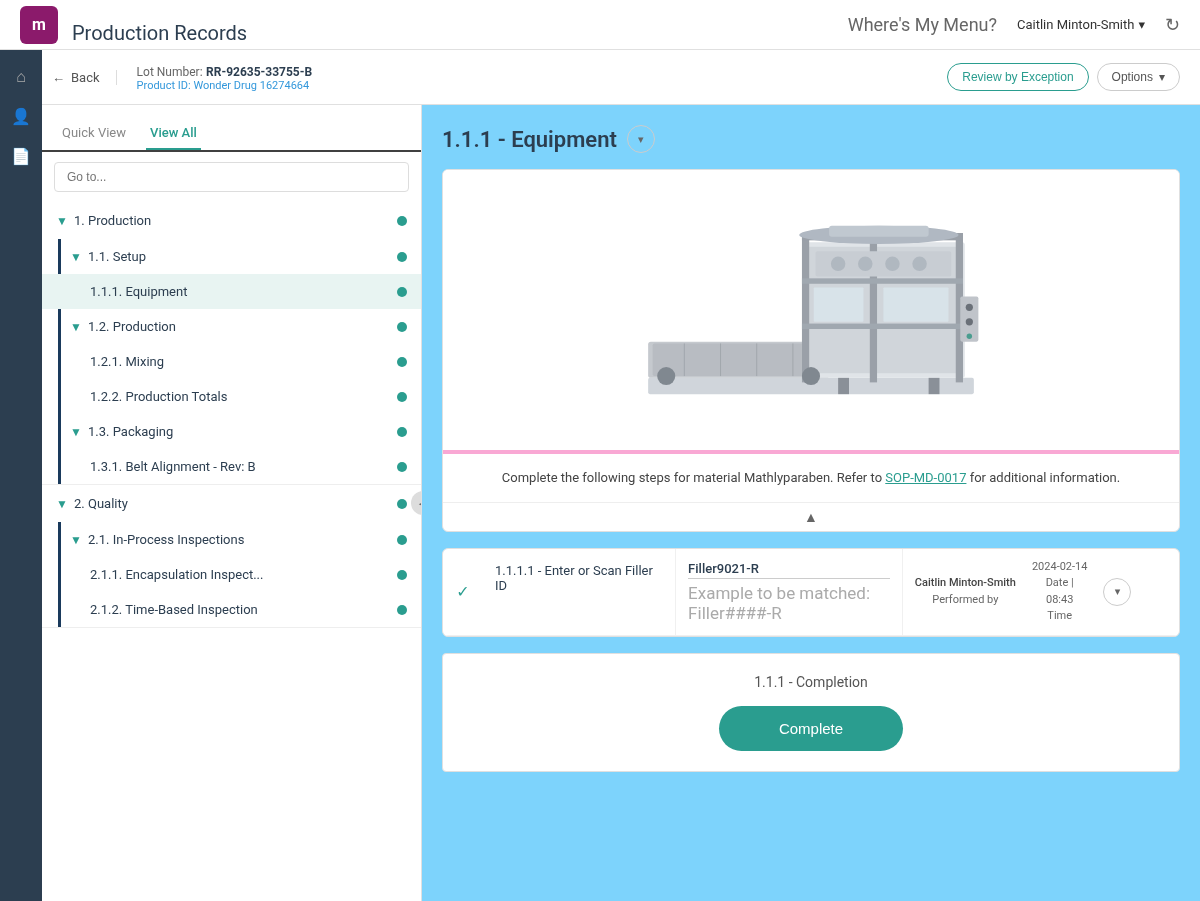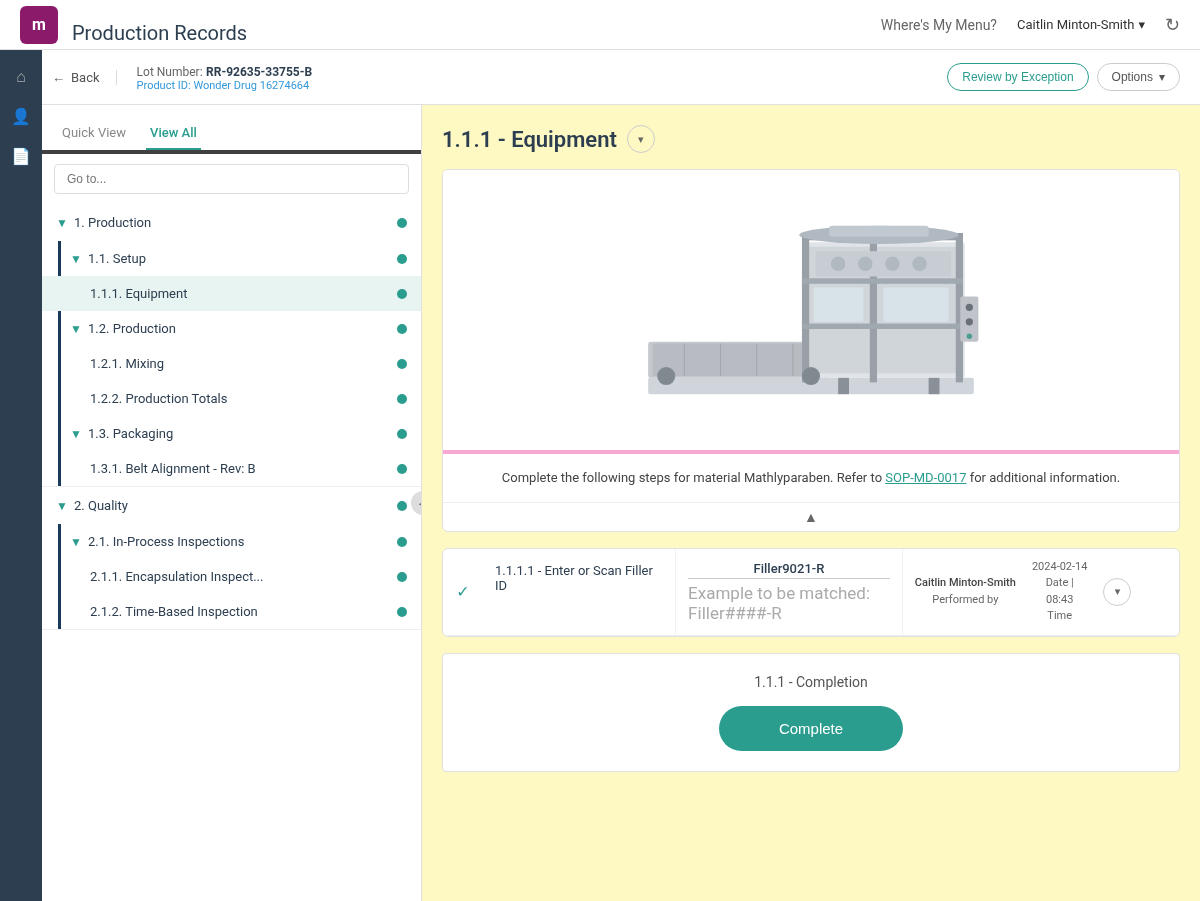"Where's My Menu?" .nav-link { font-size: 14px -> 18px }
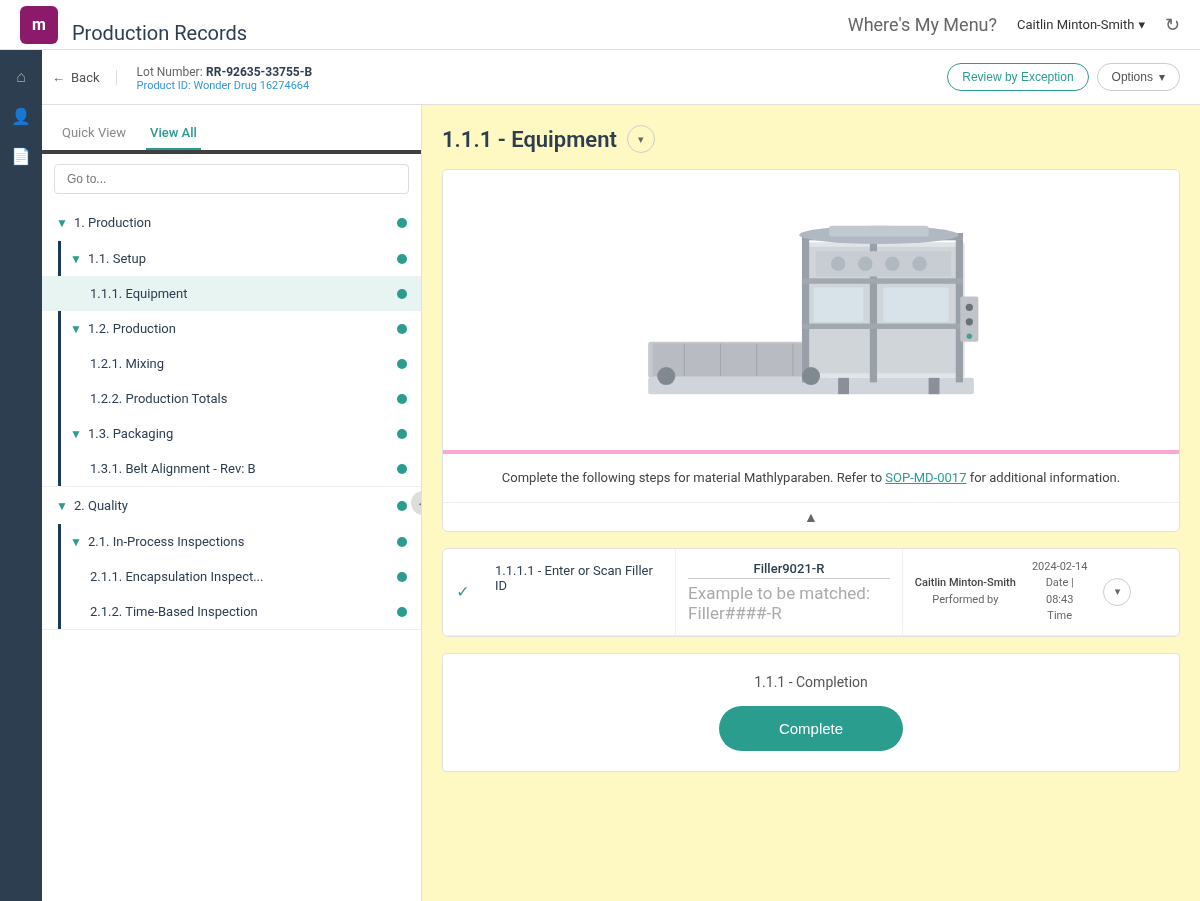"Quick View" .panel-tabs { border-bottom: 4px solid #404040 -> 2px solid #404040 }
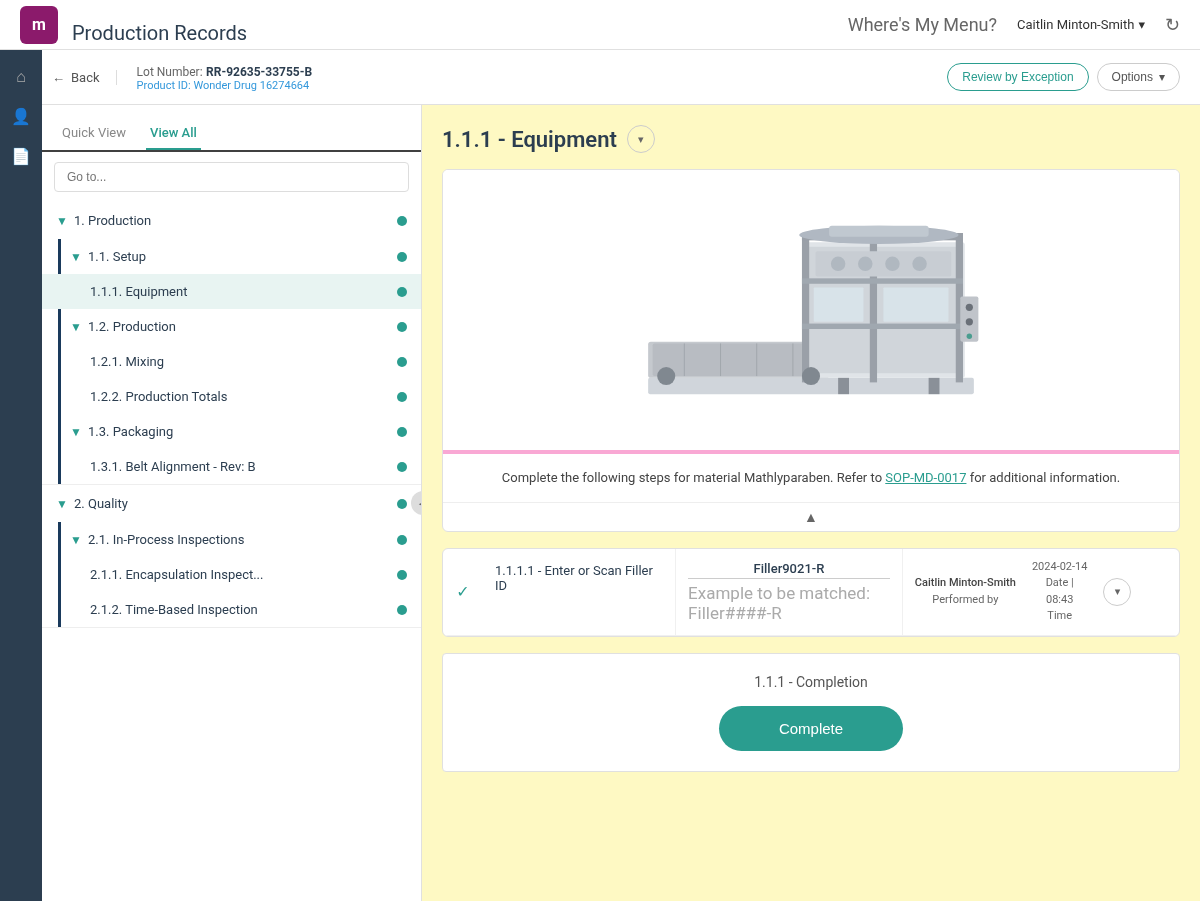"1.1.1 - Equipment" .right-content { background: #fef9c3 -> #7dd3fc }
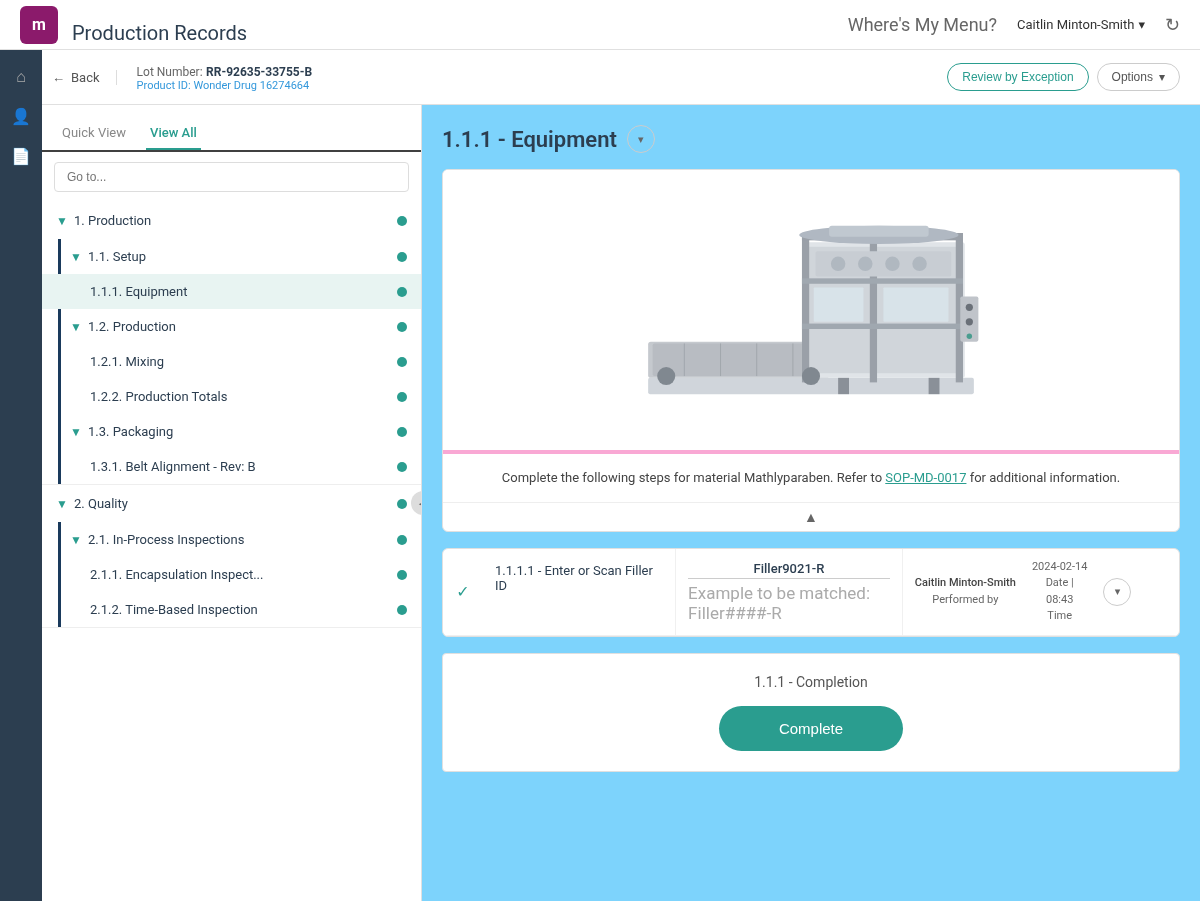"Filler9021-R" .data-field-value { text-align: center -> none }
